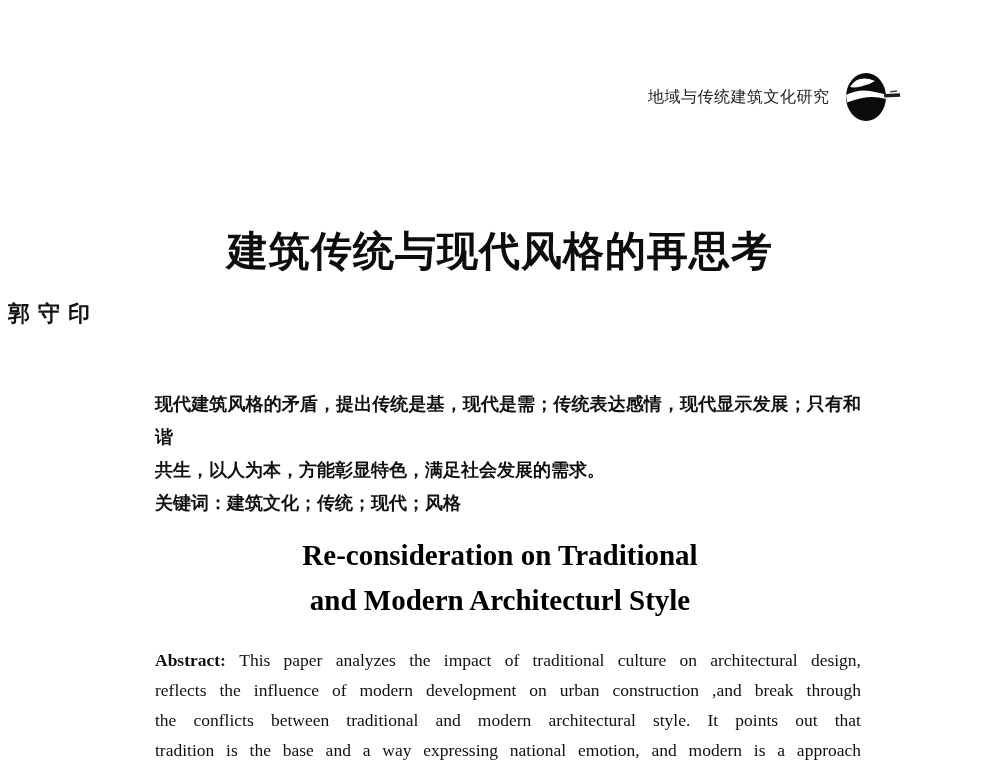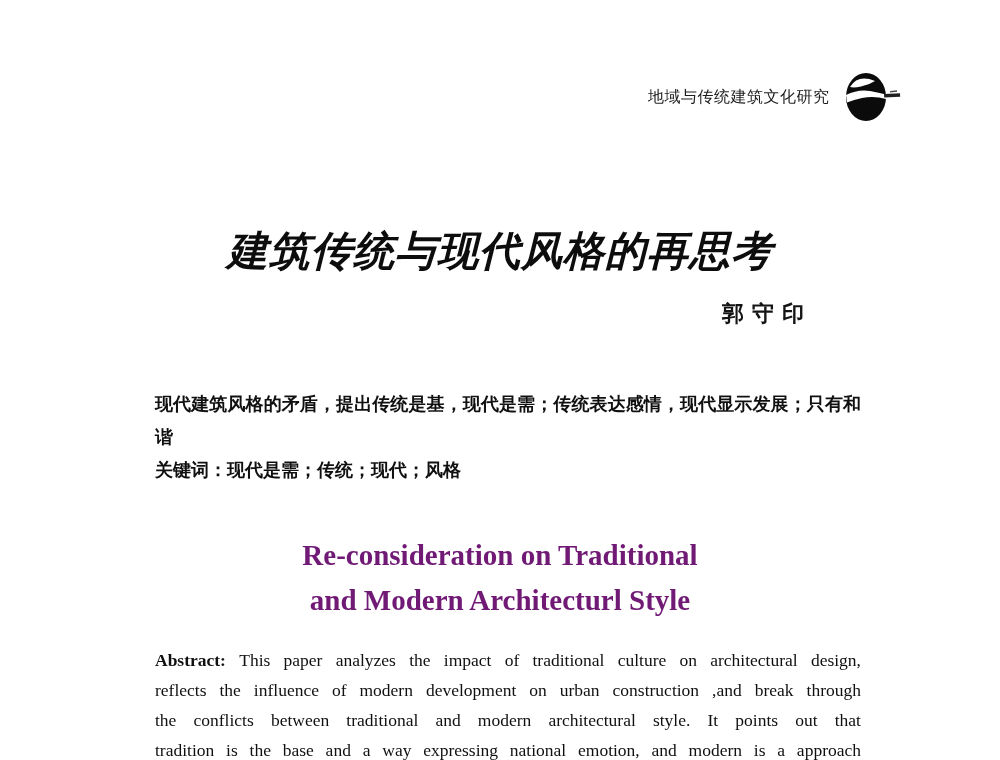"建筑传统与现代风格的再思考" .title-cn { font-style: italic -> none }
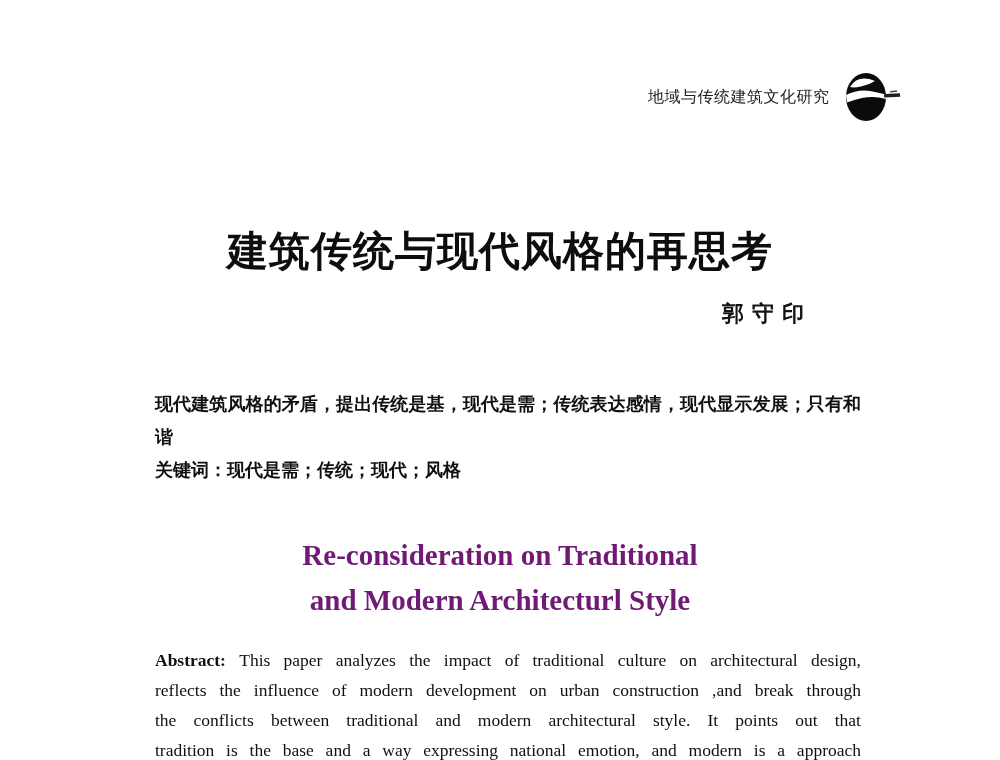"郭守印" .author { text-align: right -> left }
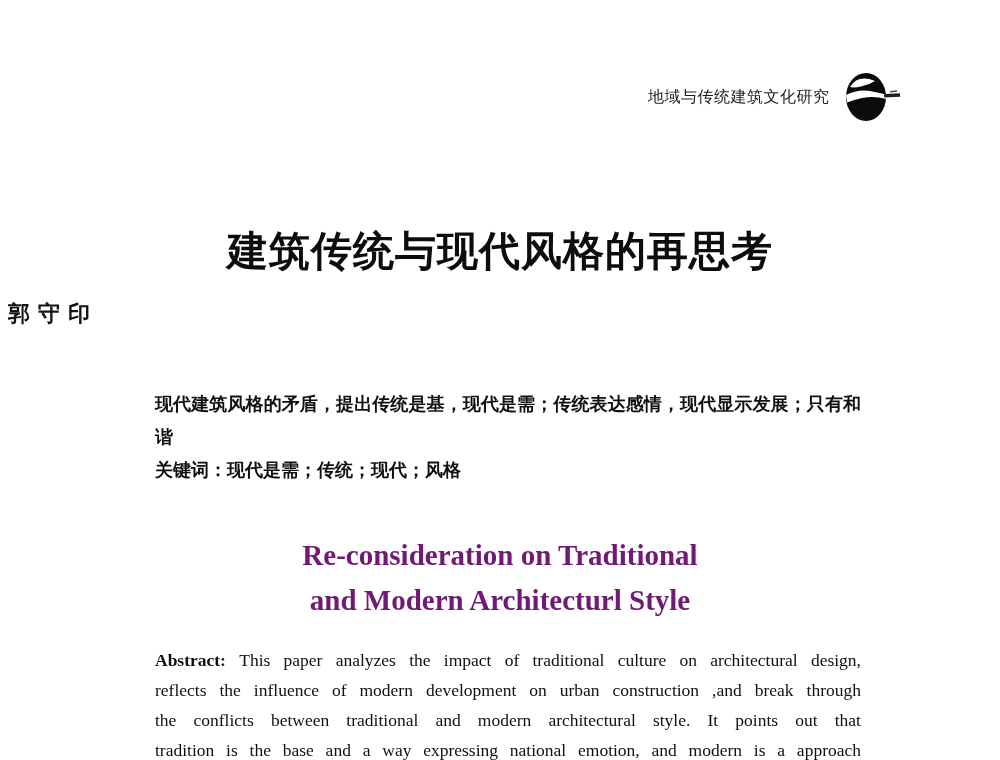"共生，以人为本，方能彰显特色，满足社会发展的需求。" div.cn-line { html: none -> <div> <span>共生，以人为本，方能彰显特色，满足社会发展的需求。</span> </div> }
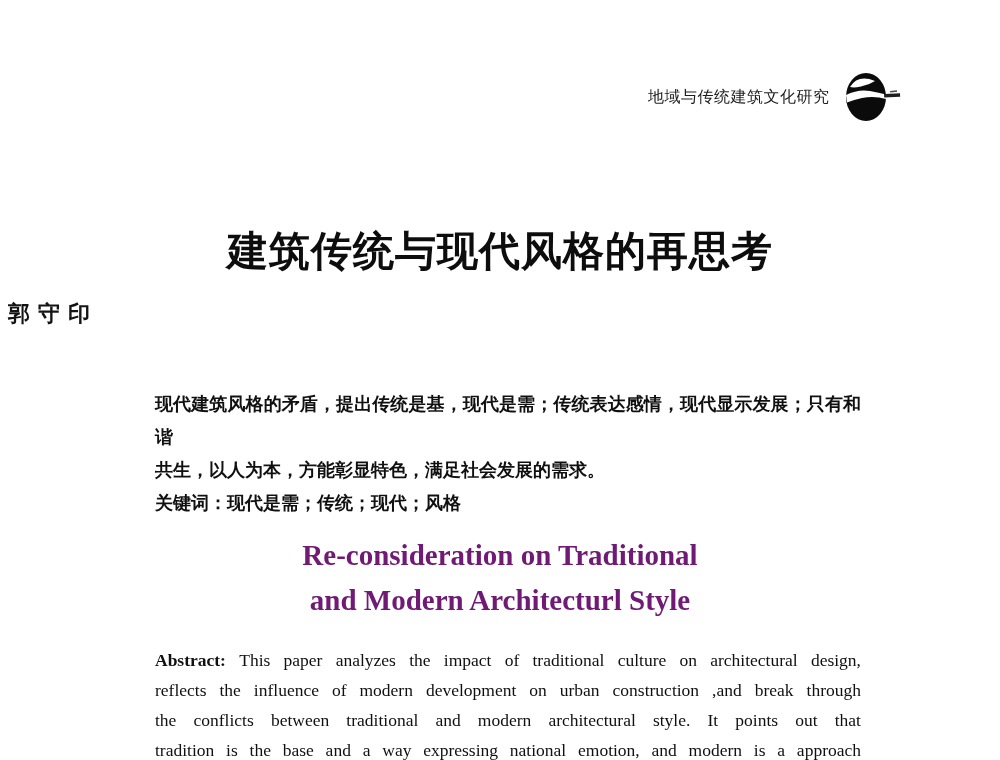"现代是需；传统；现代；风格" span { text: 现代是需 -> 建筑文化 }
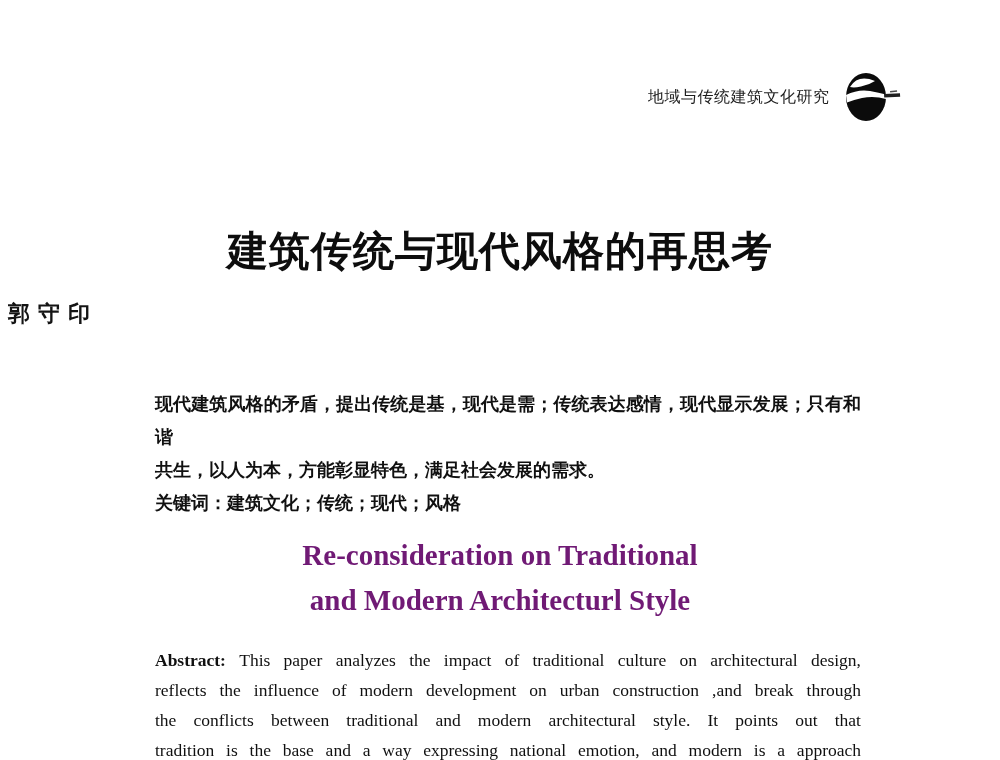"Re-consideration on Traditional" .title-en { color: #701a75 -> #000000 }
